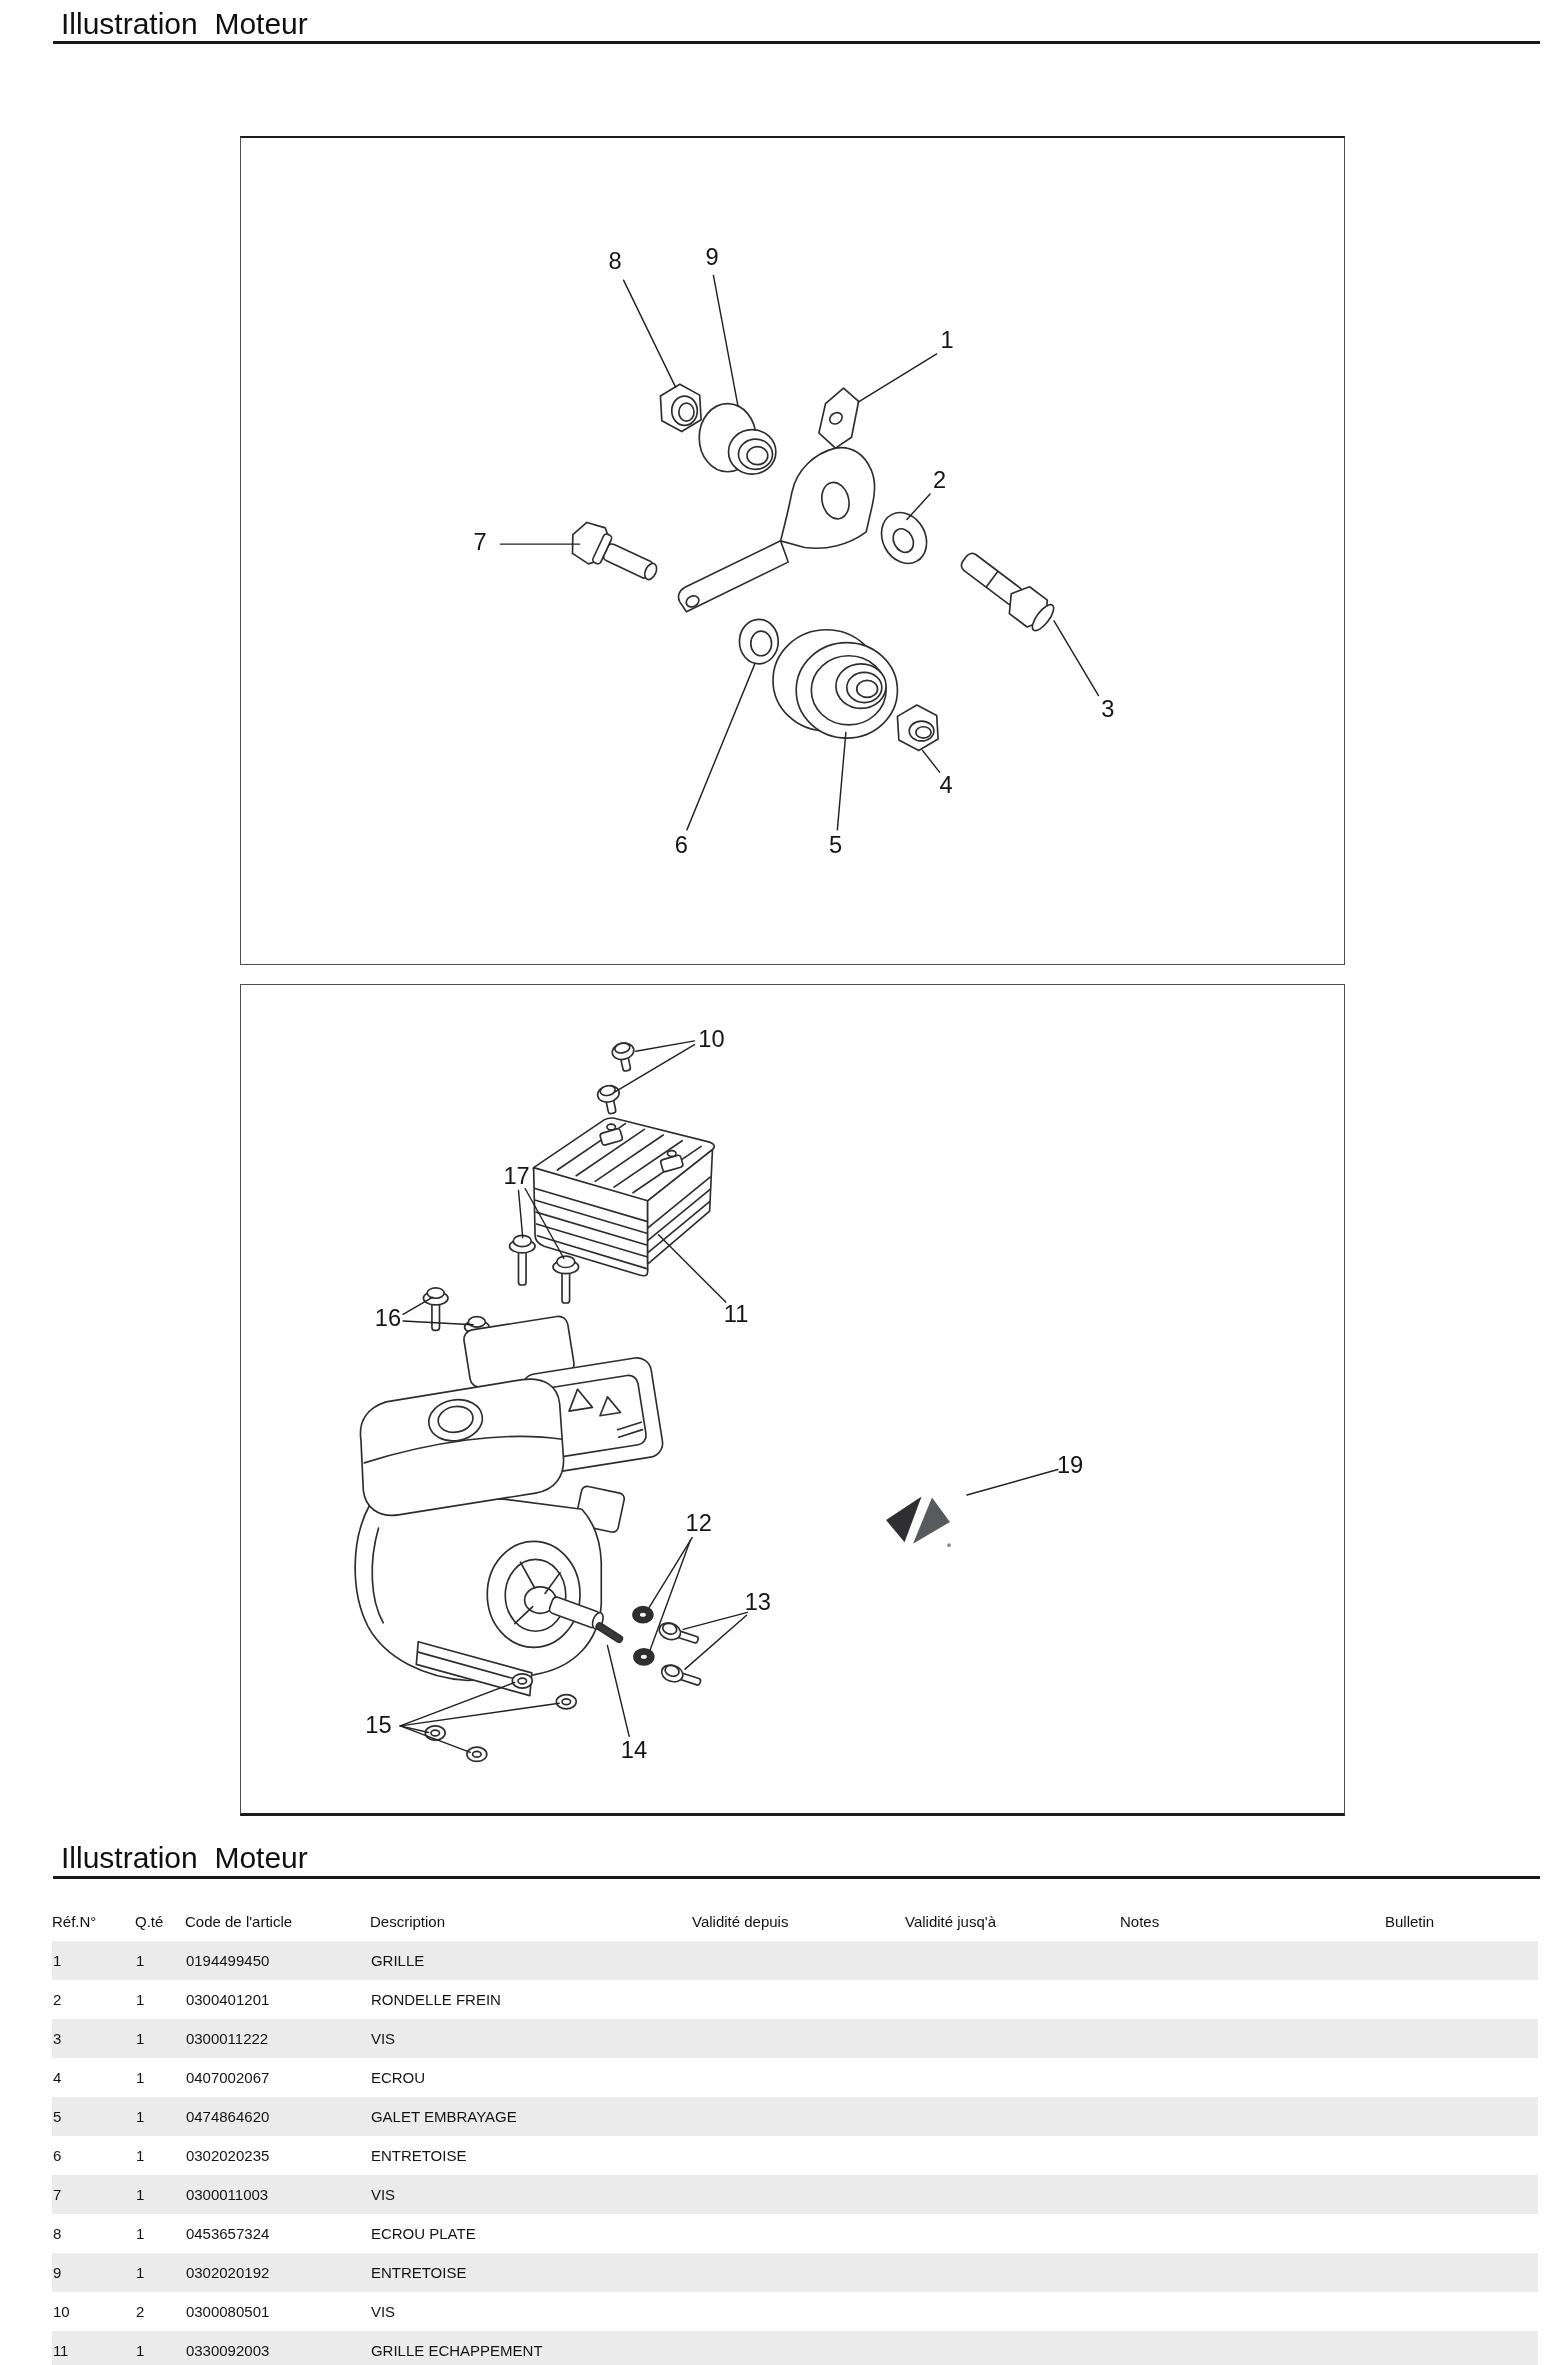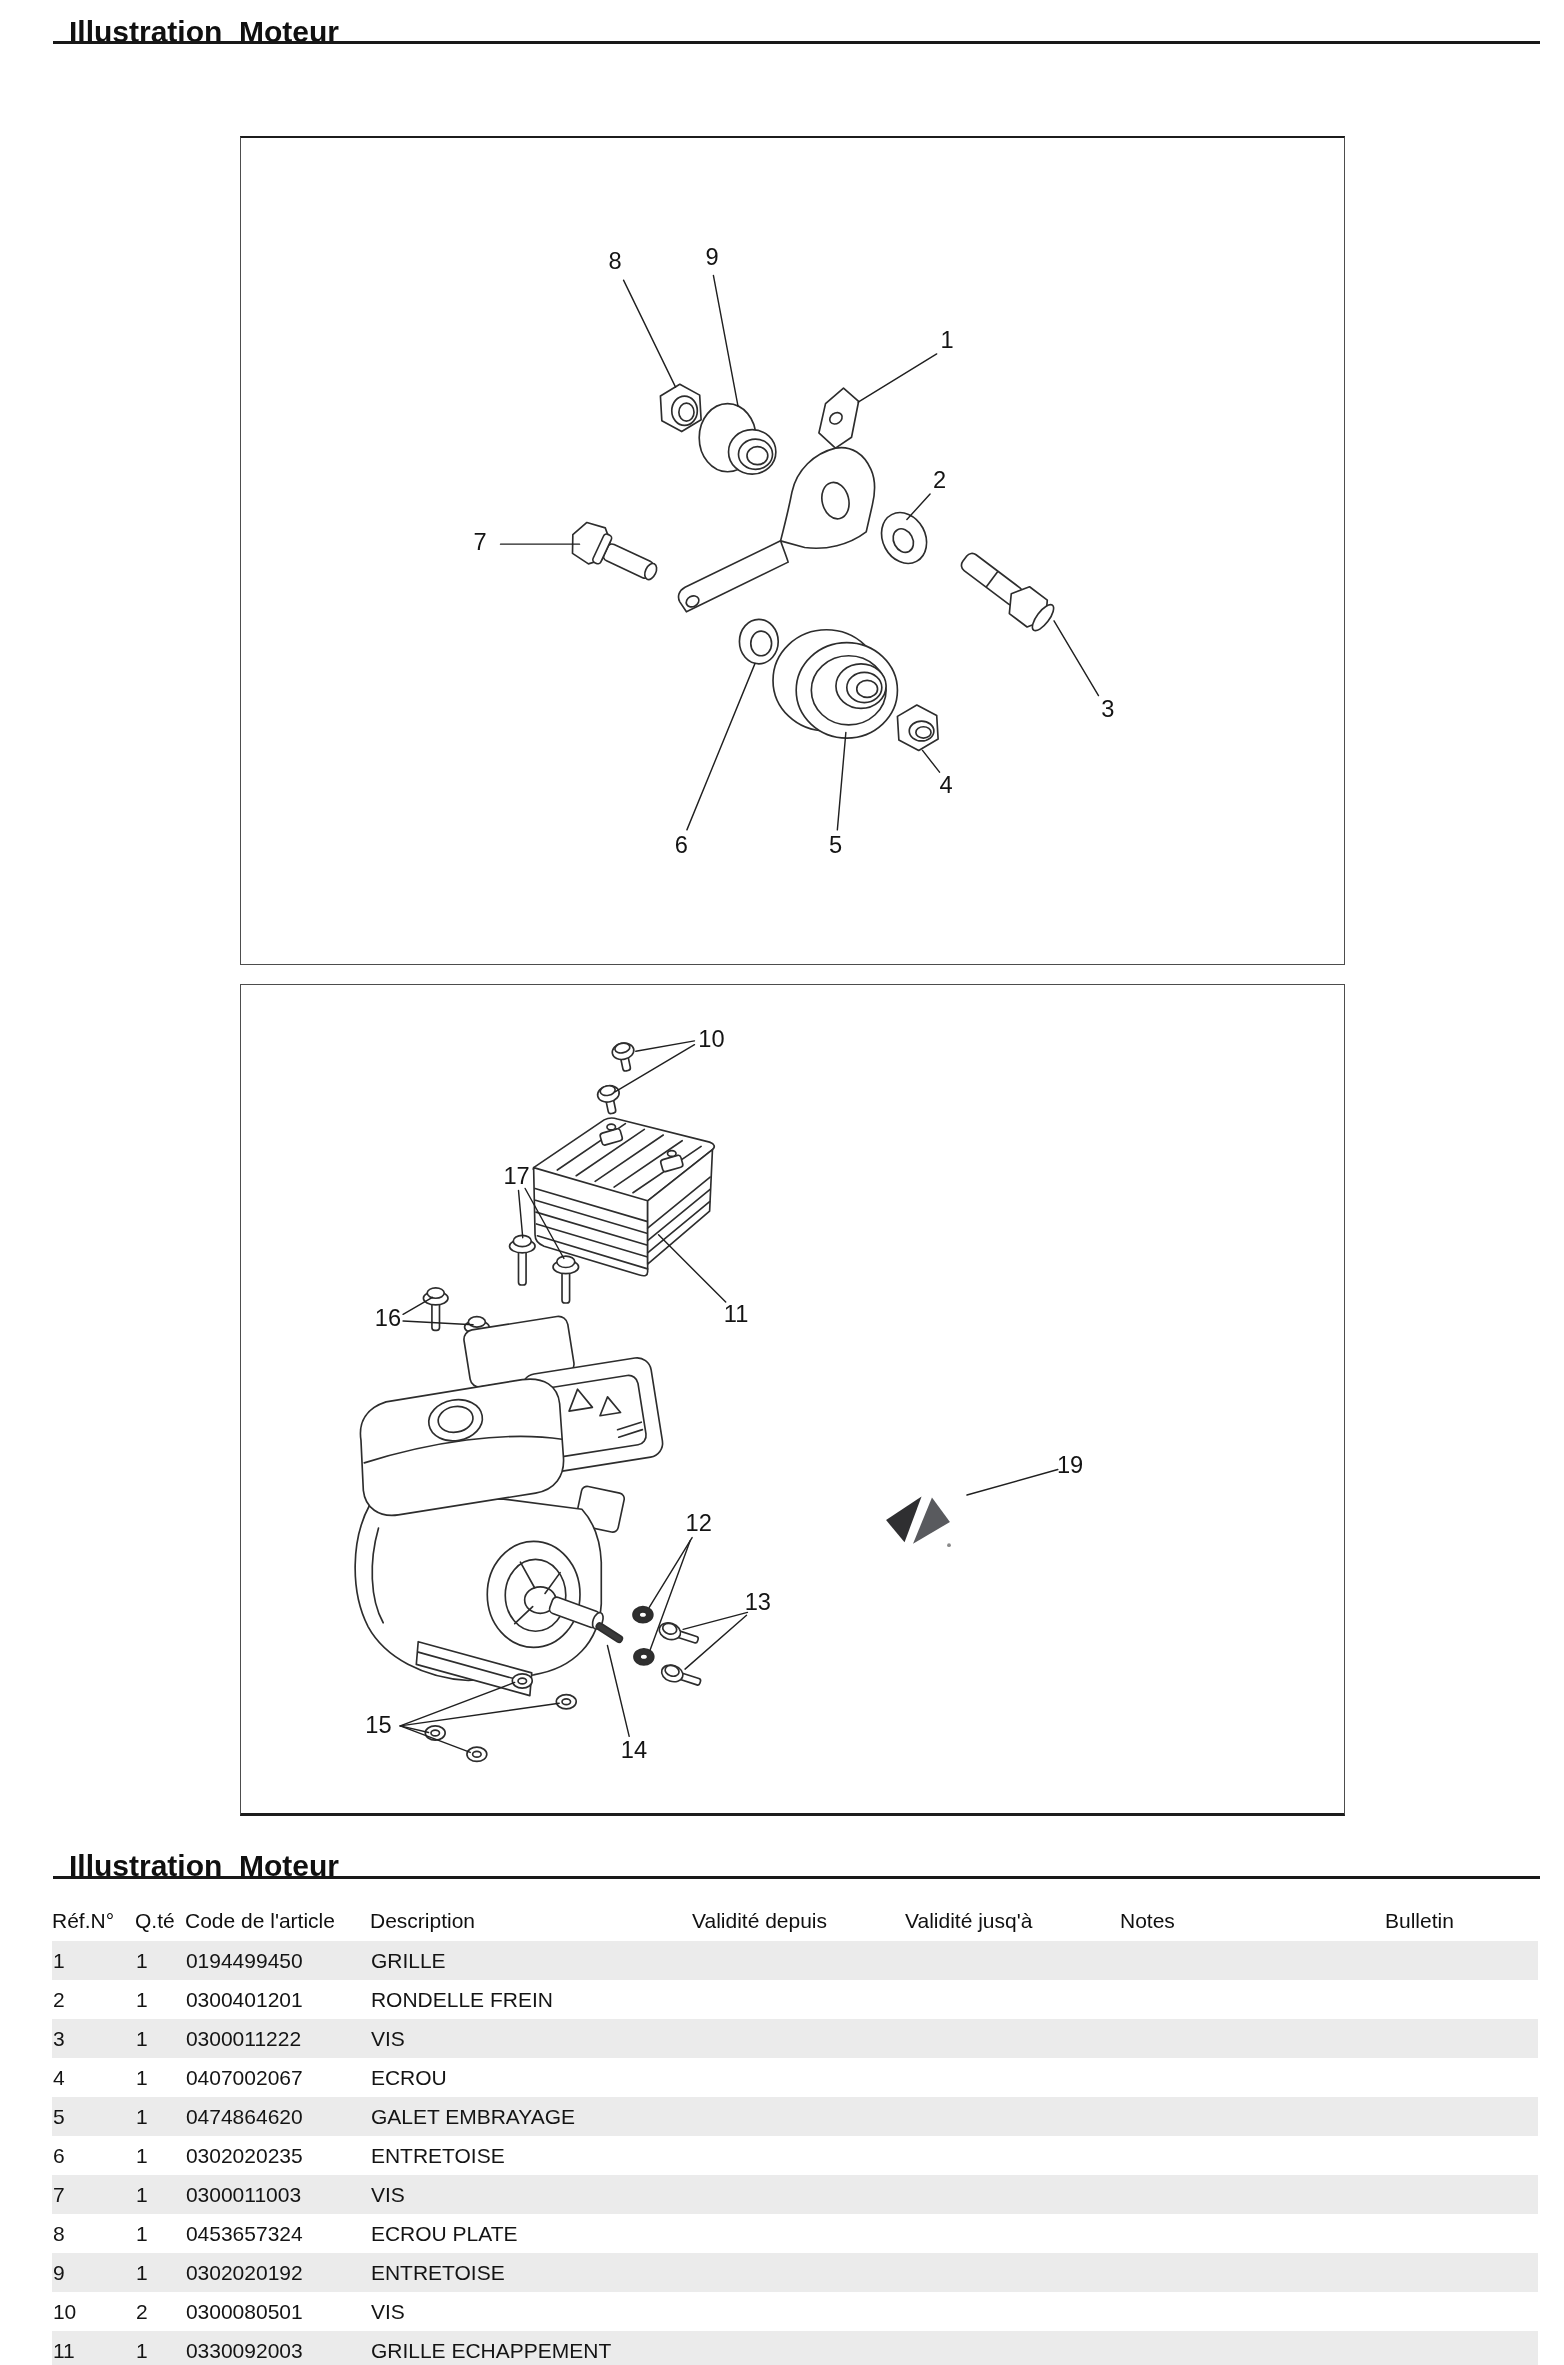"Illustration Moteur" h1,h2 { font-weight: 700 -> 400; margin: 16px -> 8px }
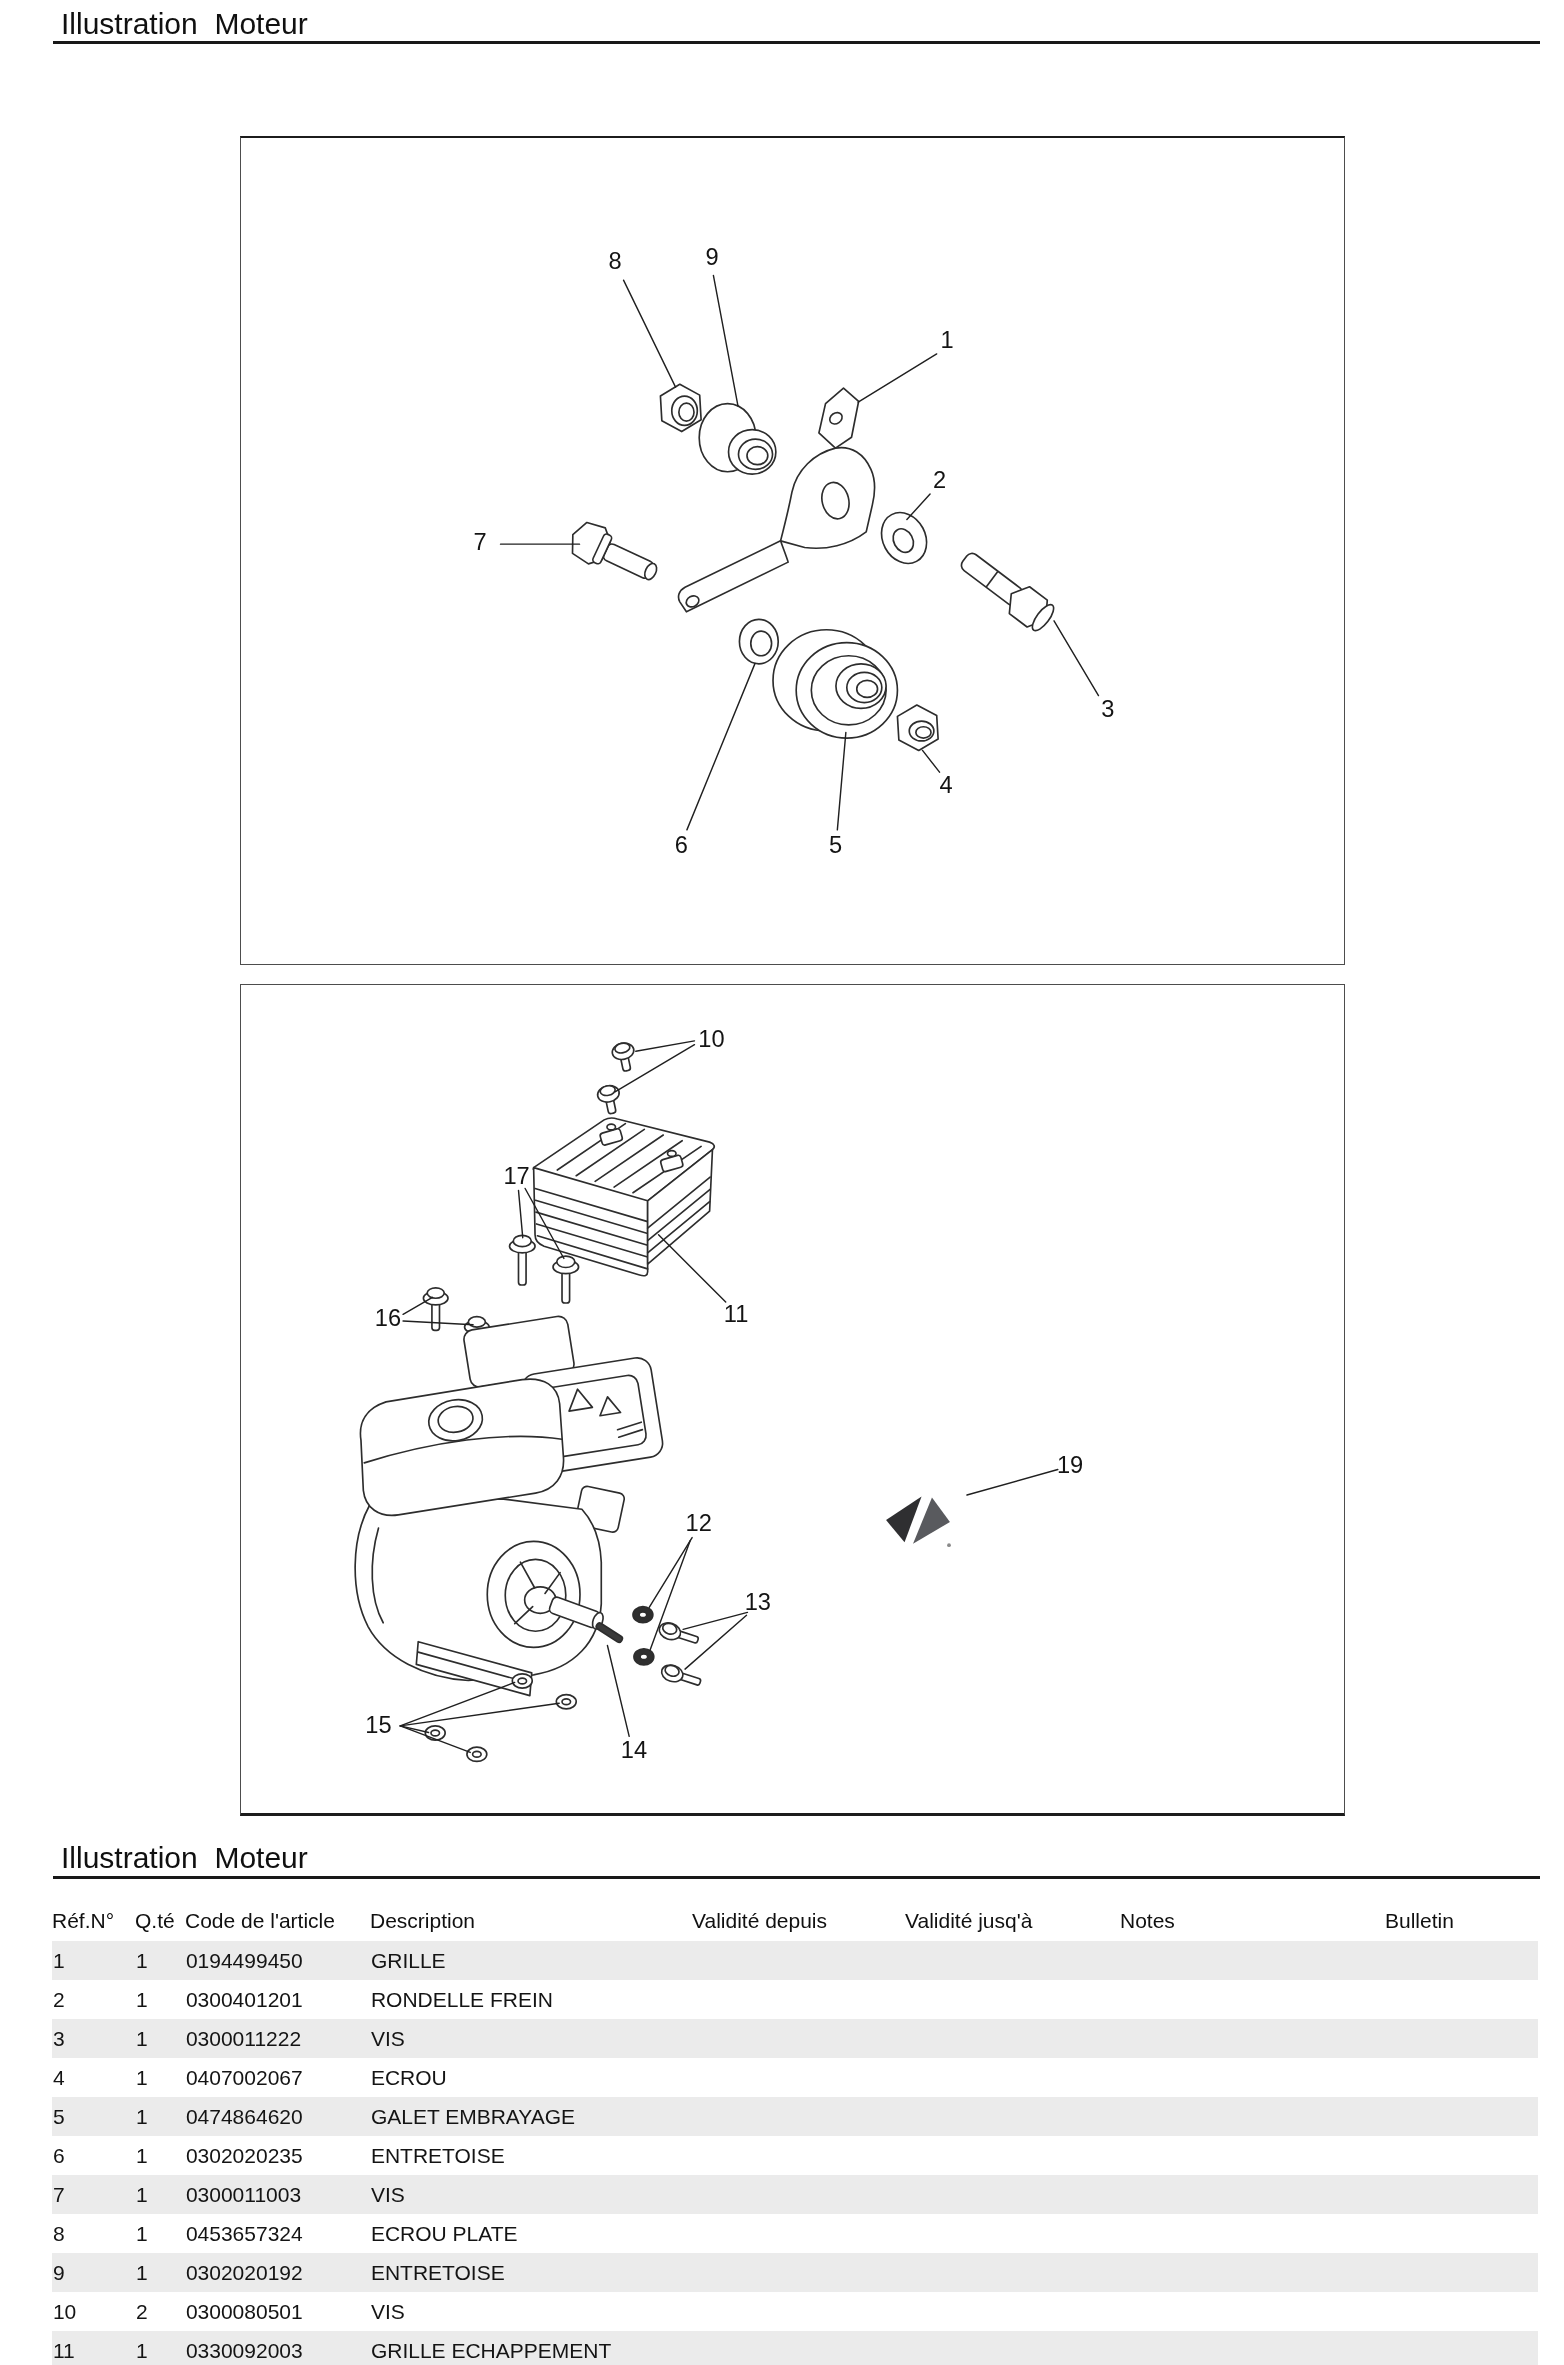"Réf.N°" .thead,.trow { font-size: 21px -> 15px }
